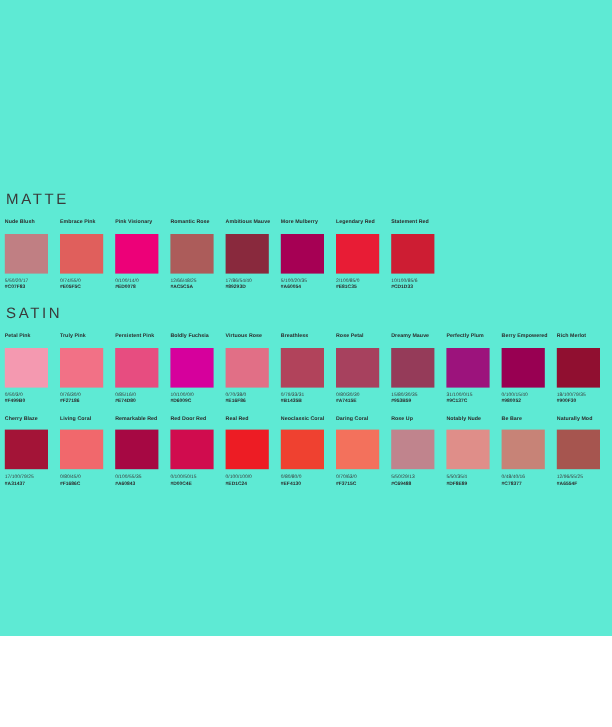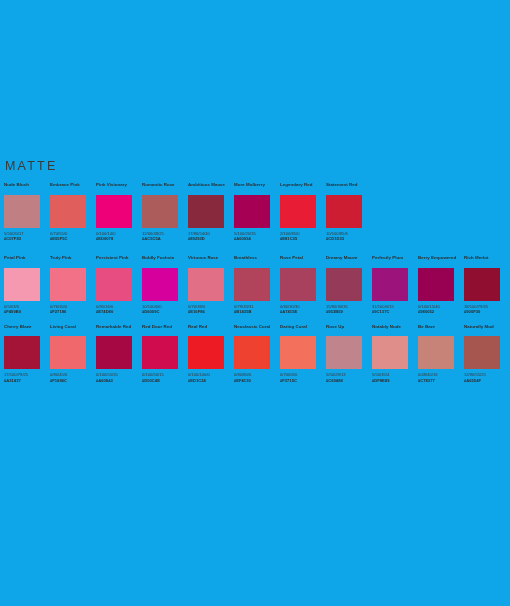"MATTE" #sheet { background: #0ea5e9 -> #5eead4; height: 606px -> 530px }
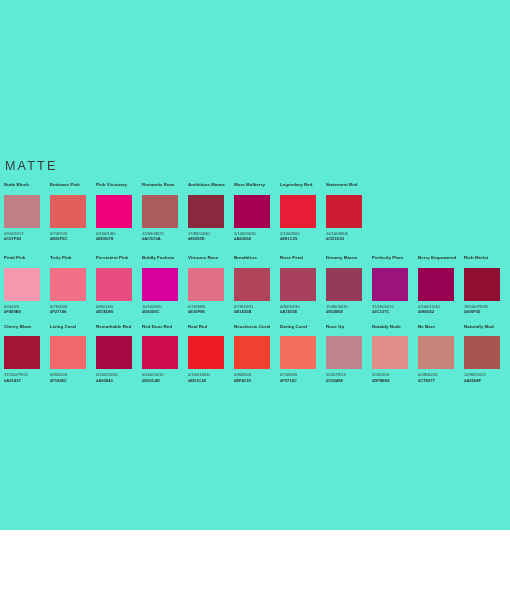"SATIN" div.section-title { html: none -> <div>SATIN</div> }
